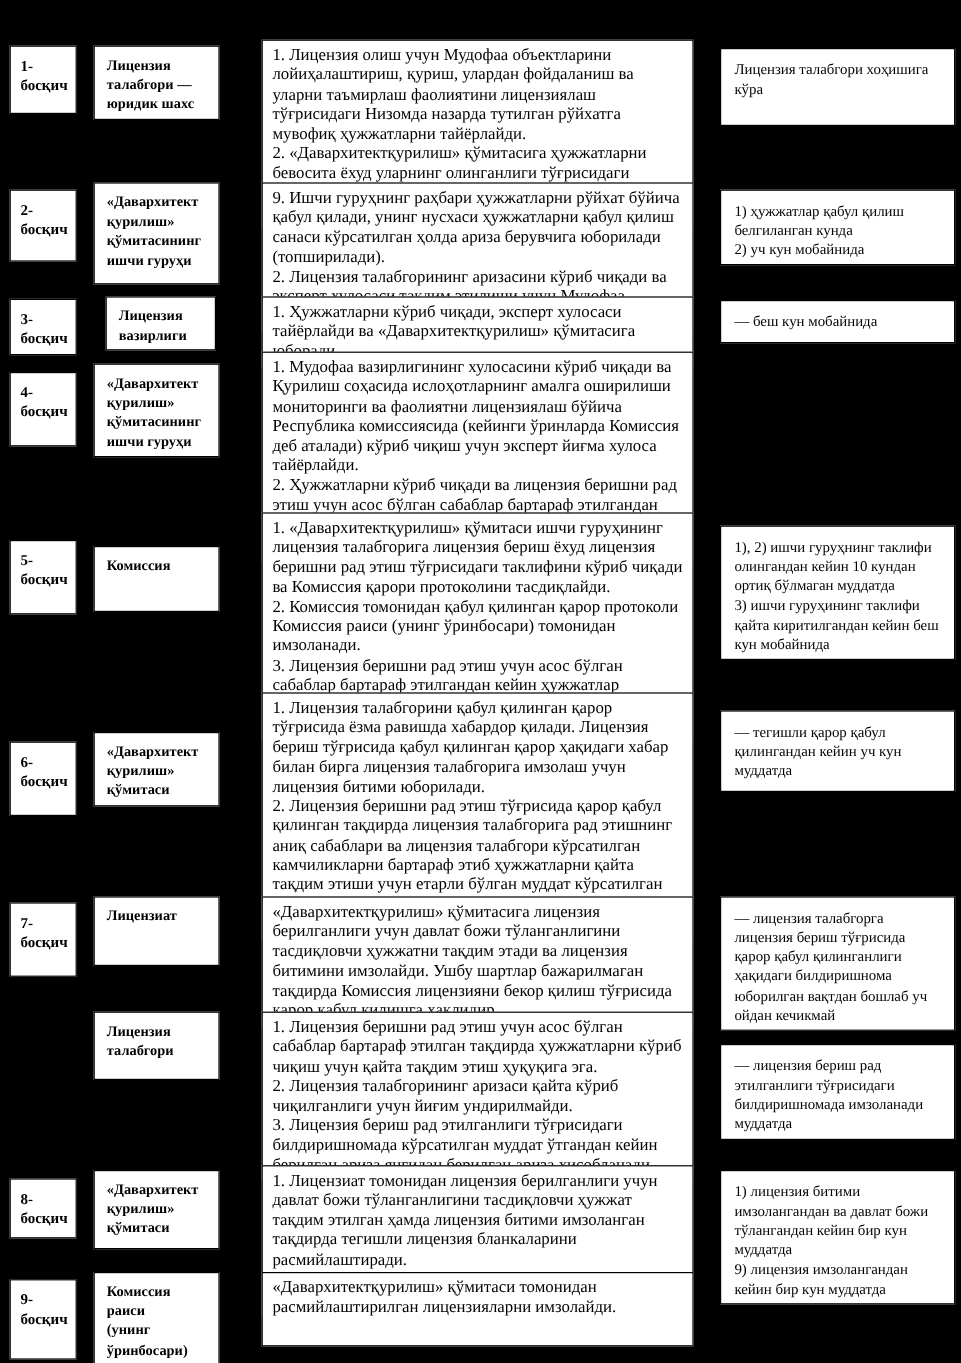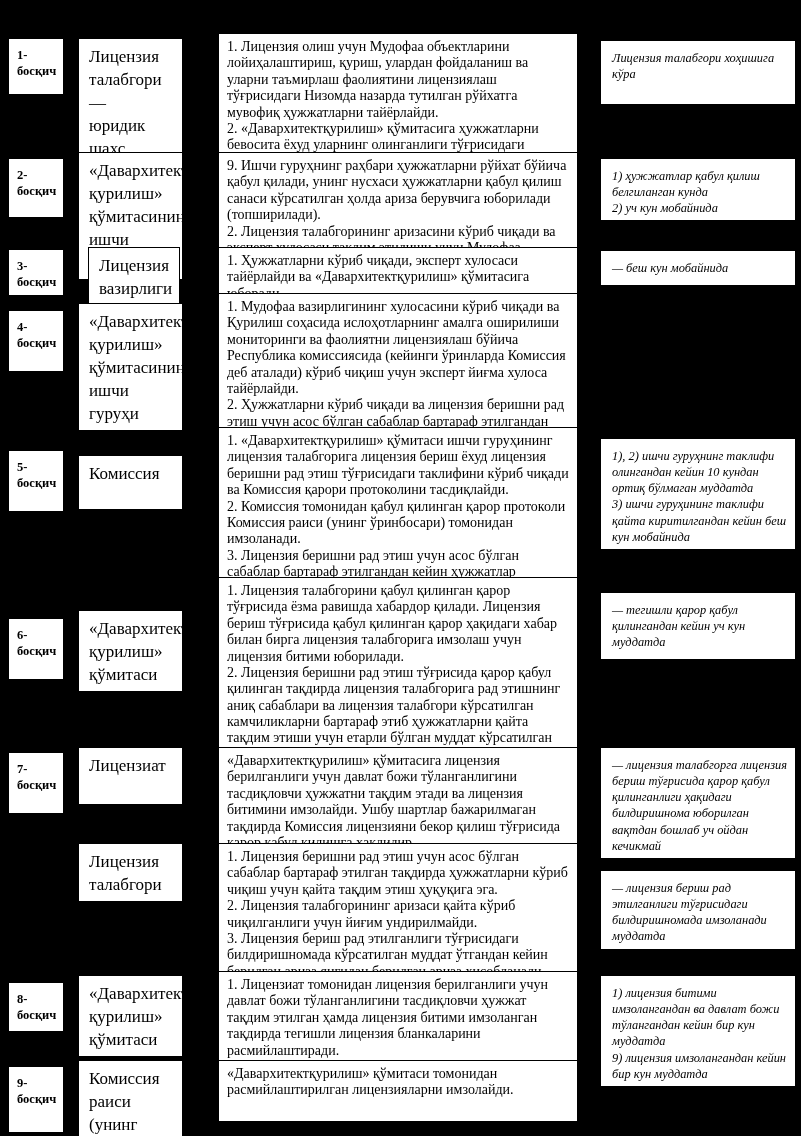"Лицензия" .actor { font-size: 17px -> 12px; font-weight: normal -> bold }
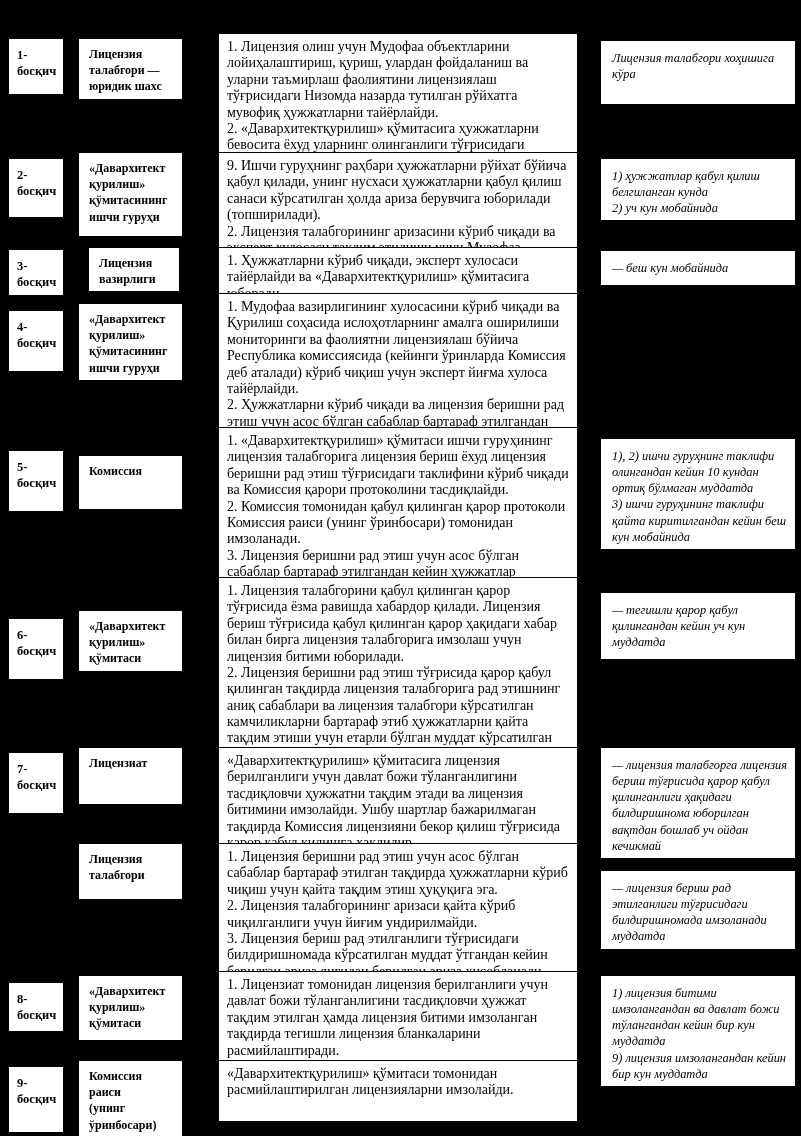"Лицензия талабгори хоҳишига кўра" .timing { font-style: italic -> none }
